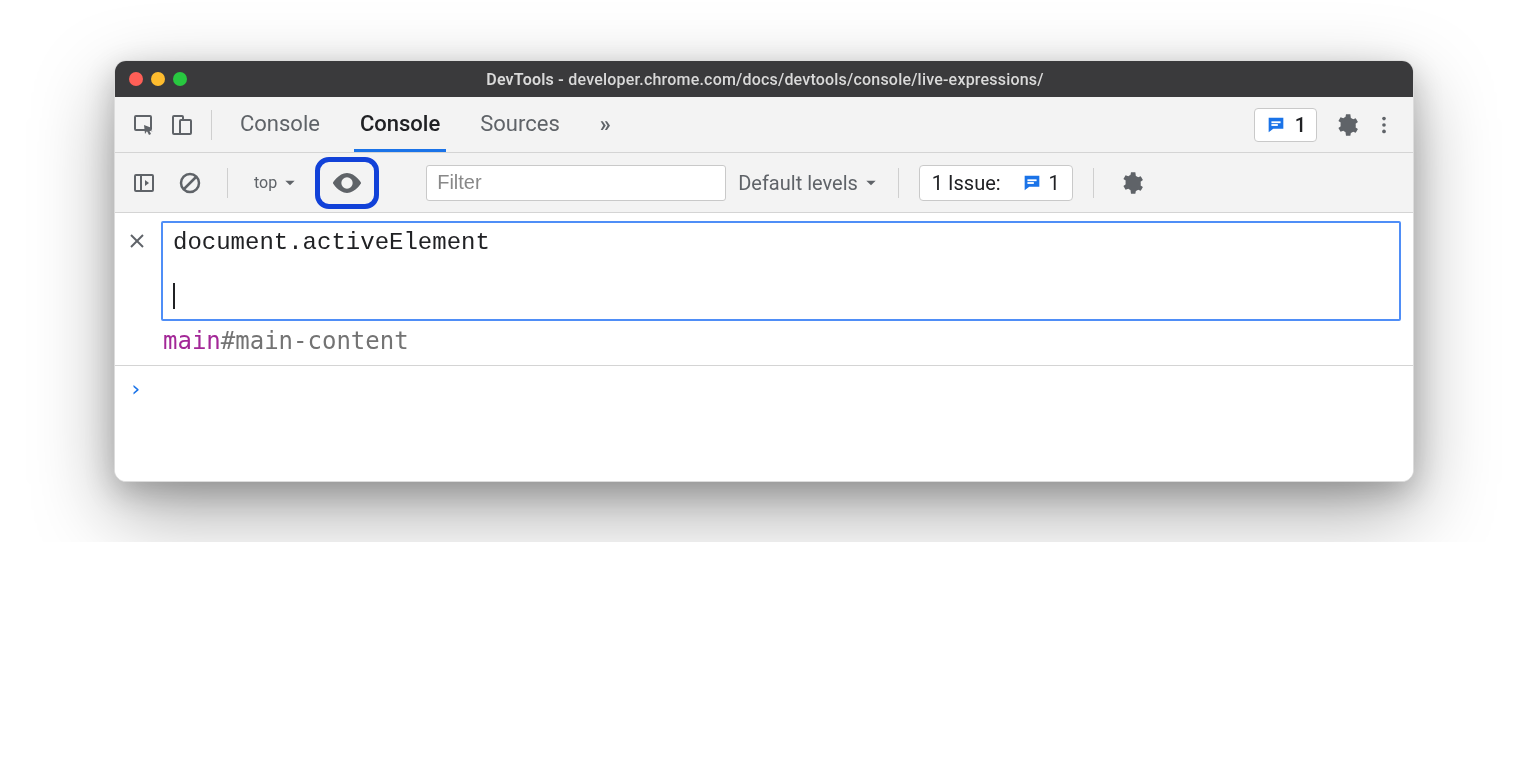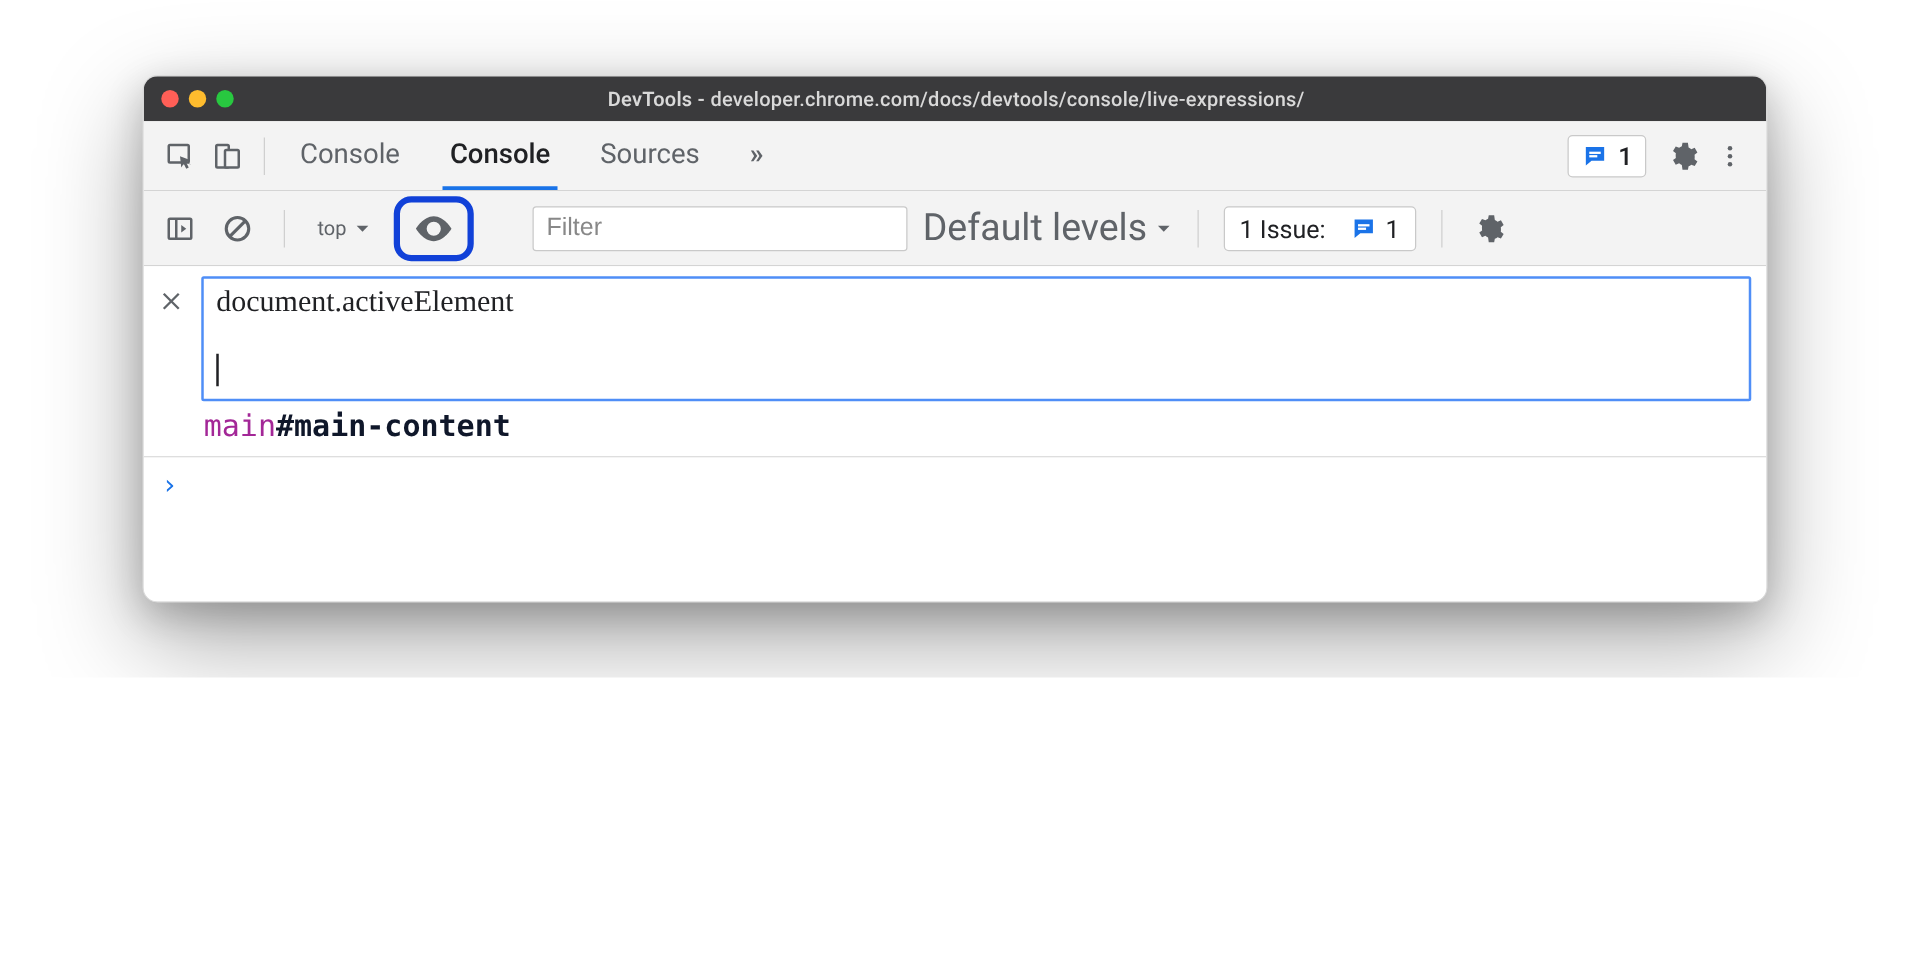"Default levels" .levels { font-size: 30px -> 20px }
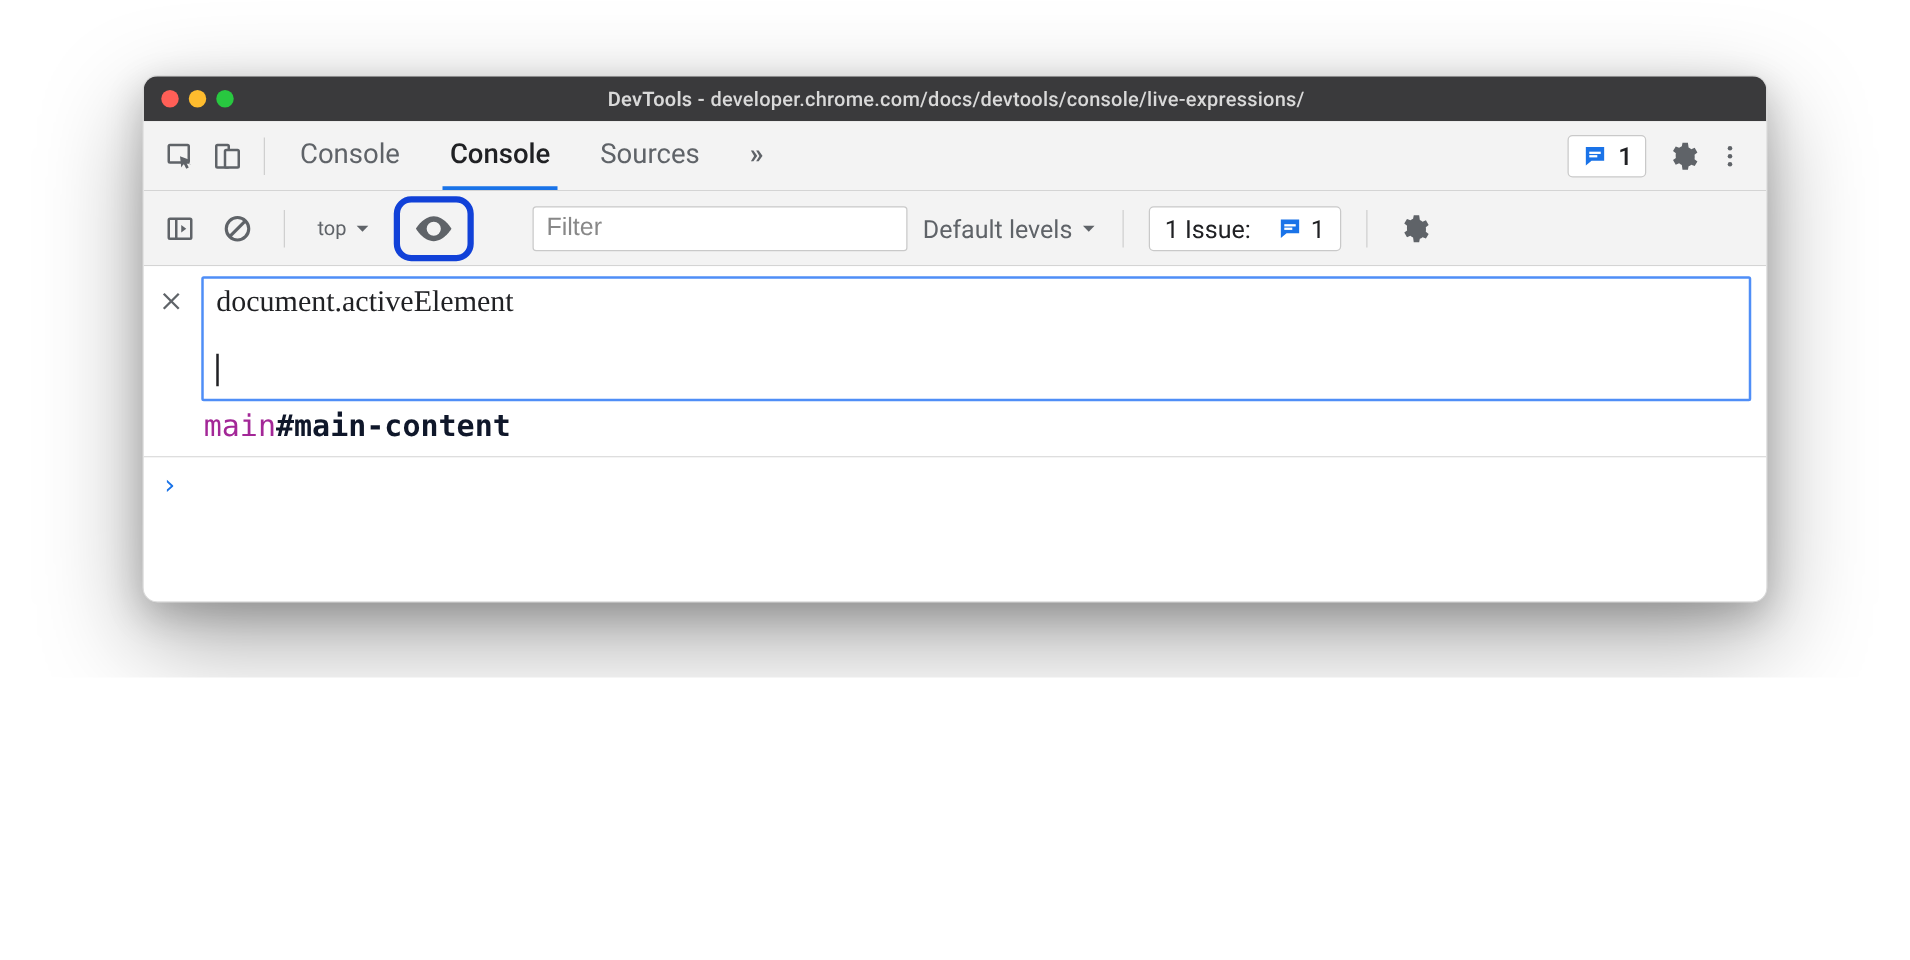"document.activeElement" .live-box { font-family: Liberation Serif, serif -> Liberation Mono, monospace }
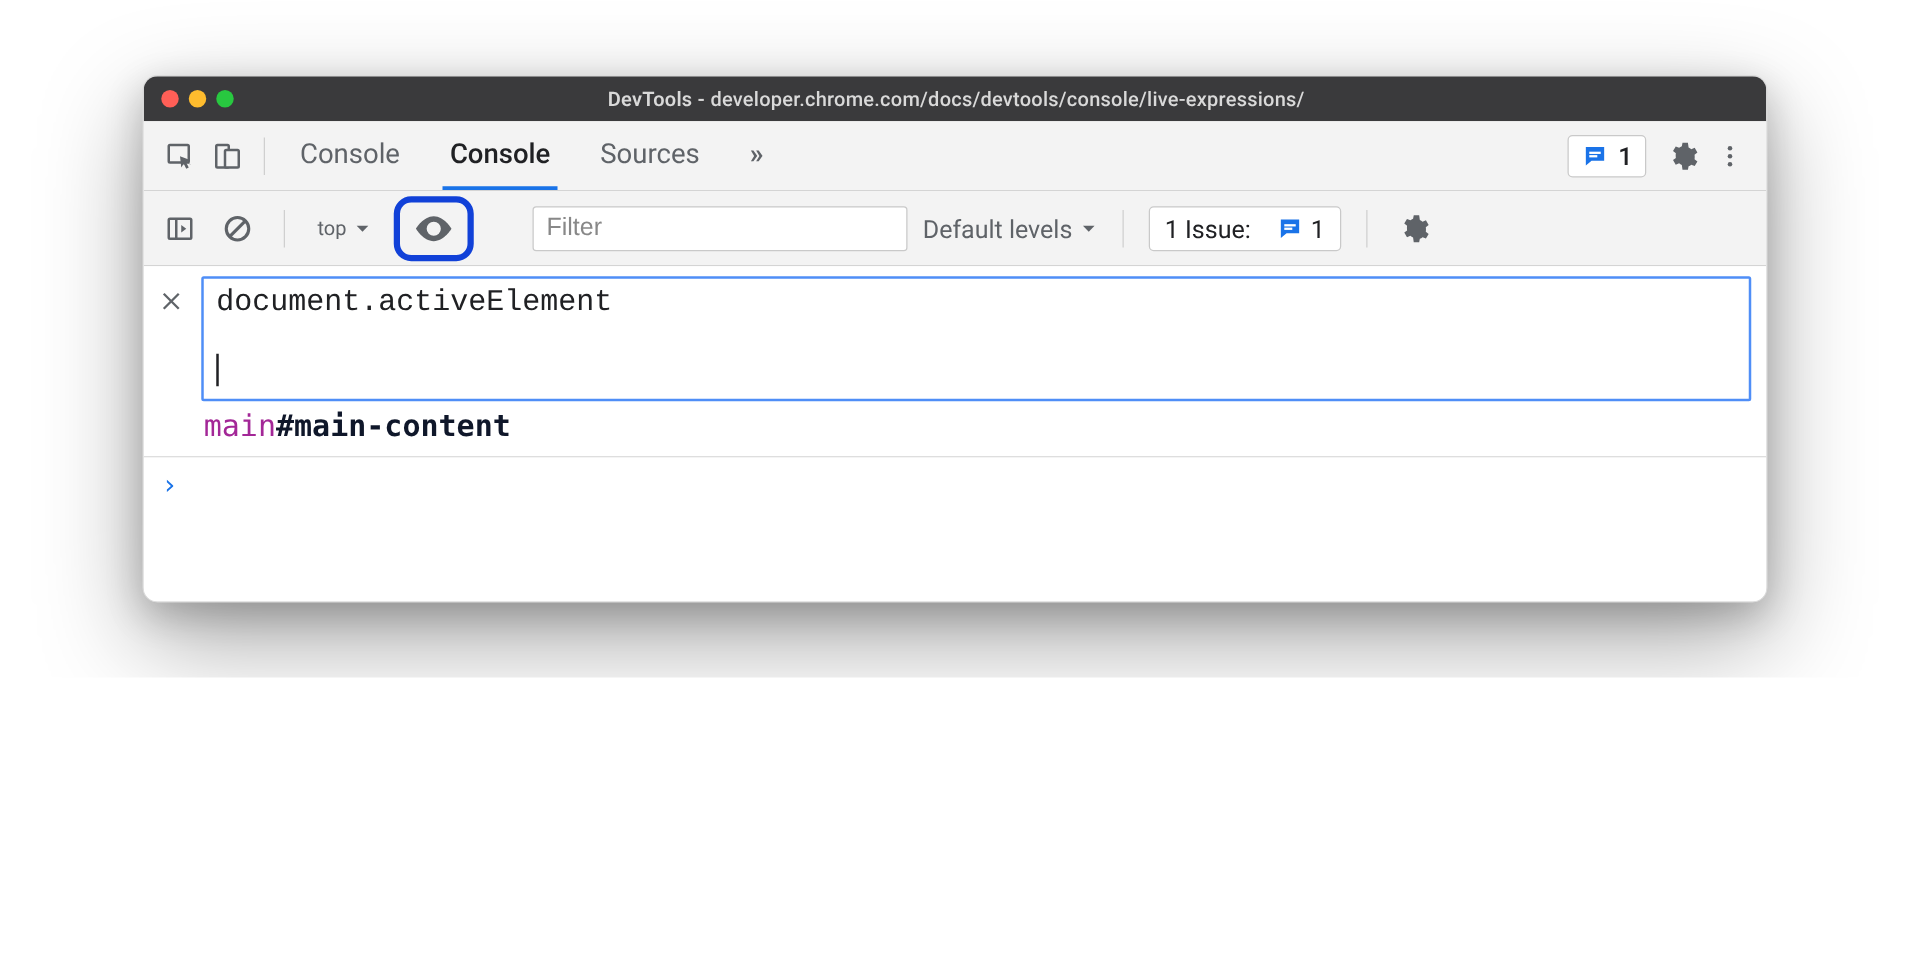"#main-content" .live-result .idpart { color: #0f172a -> #737373; font-weight: bold -> none }
